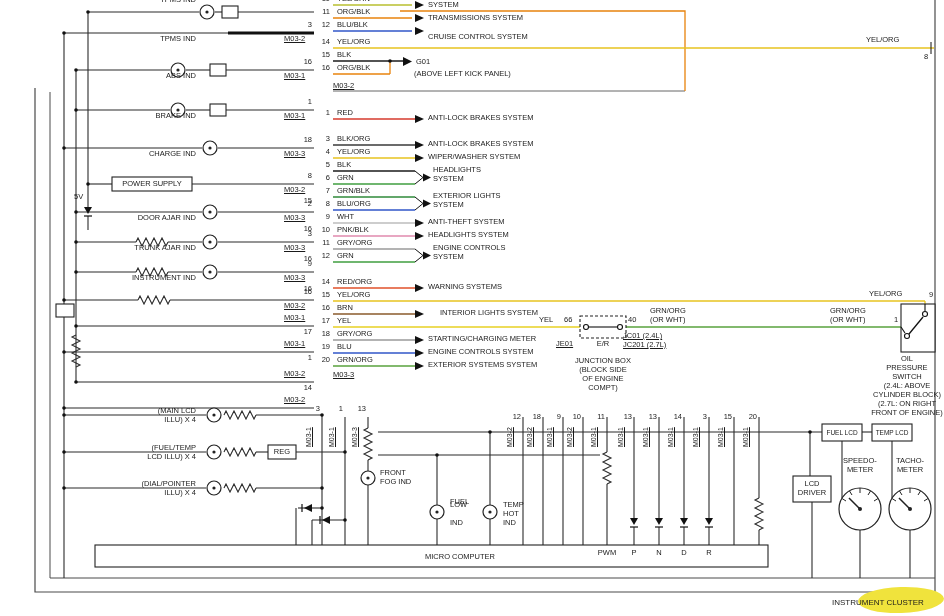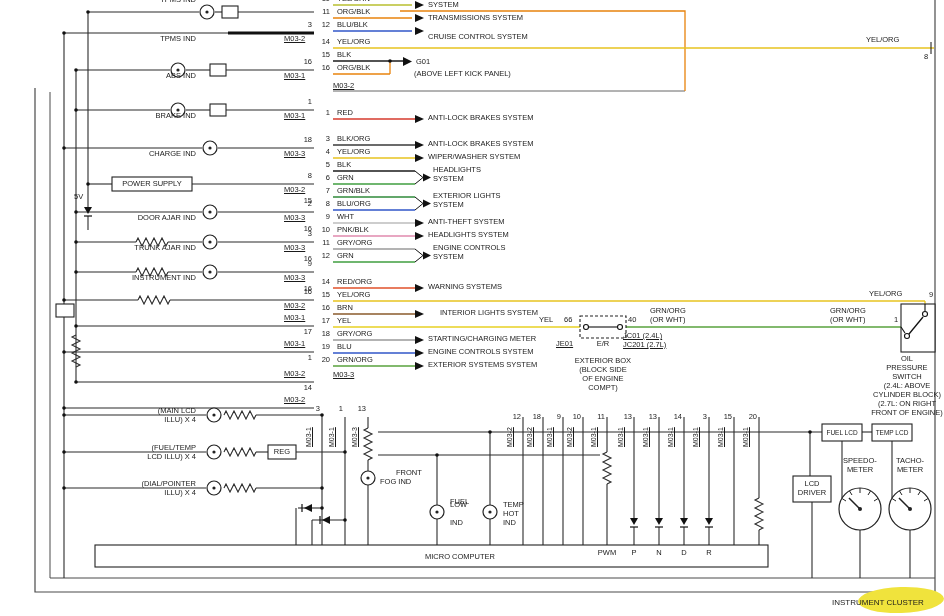"EXTERIOR BOX" div.t { text: EXTERIOR -> JUNCTION }
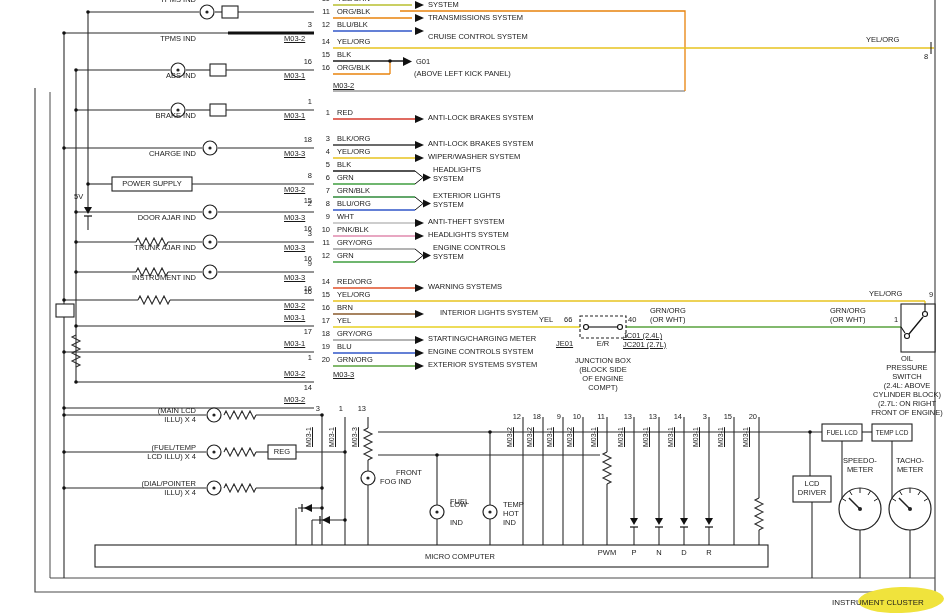"FRONT" div.t { left: 396px -> 380px }
